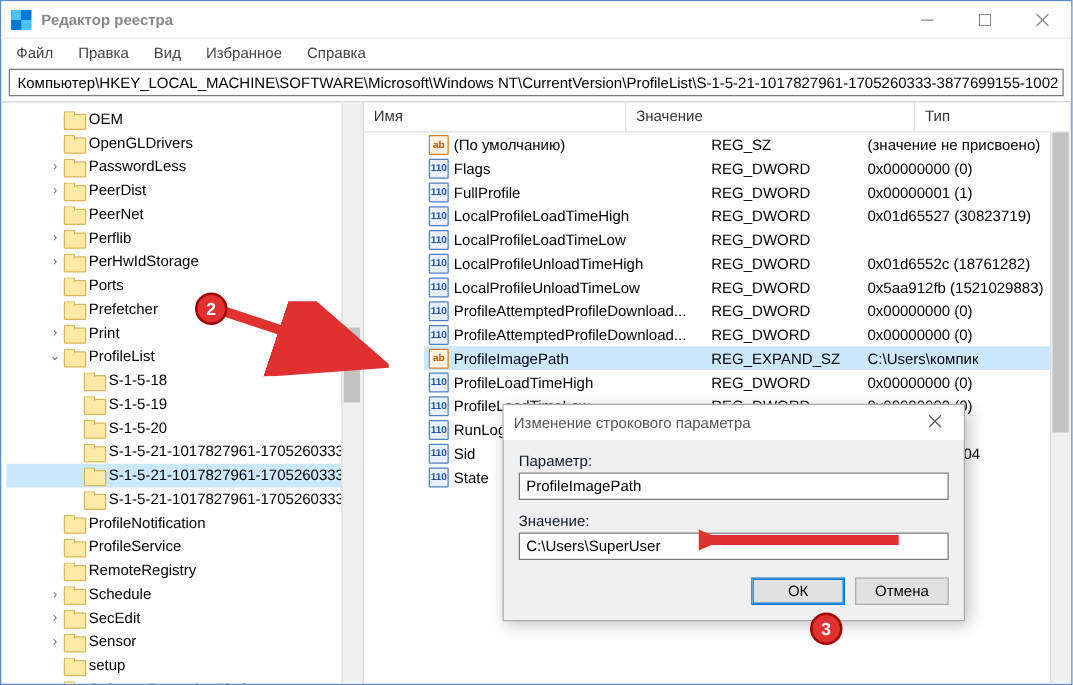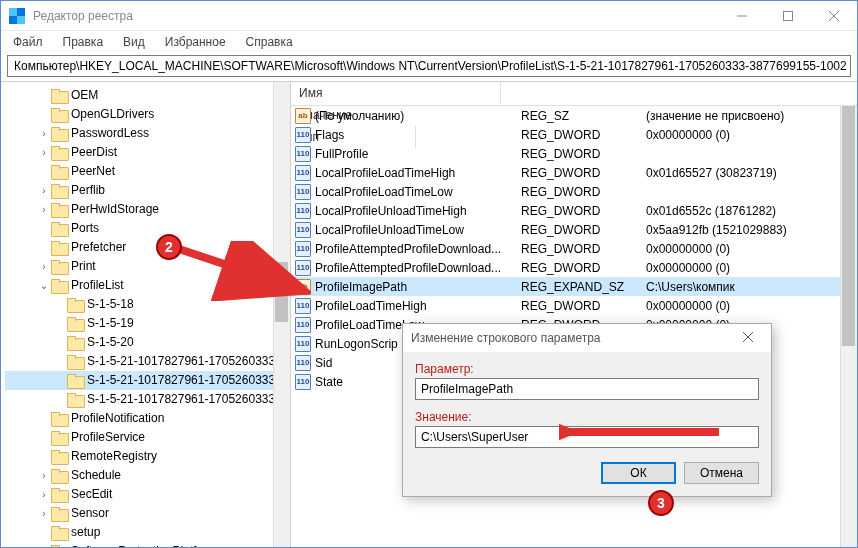"Редактор реестра" .titlebar .title { font-weight: none -> bold }
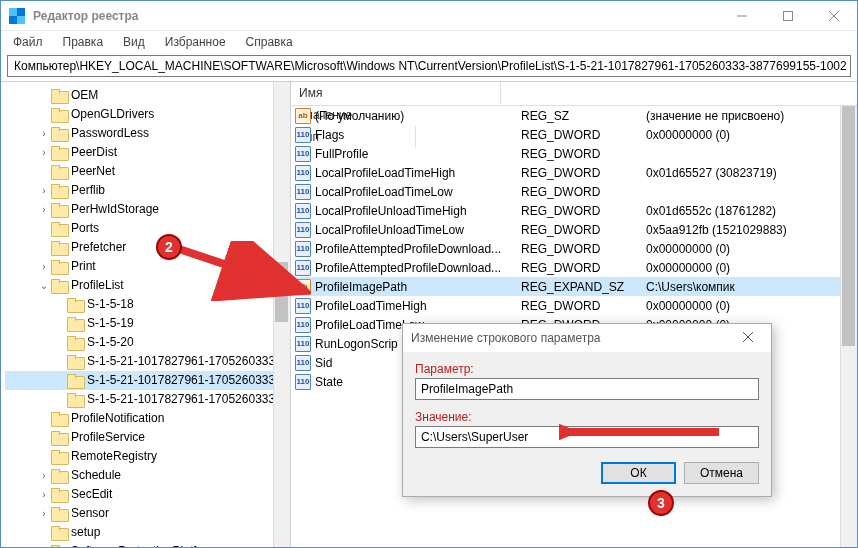"Имя" .list-header { flex-direction: column -> none }
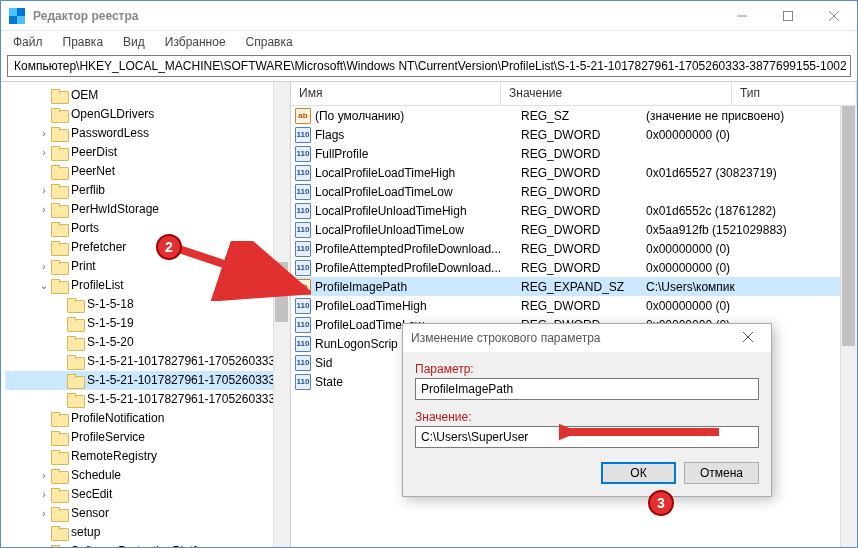"ab" .list-body { padding-left: none -> 48px }
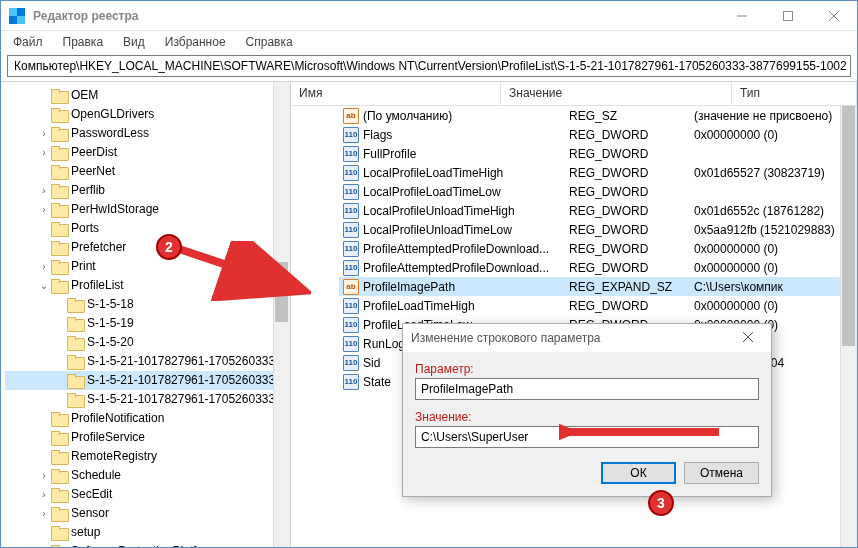"0x00000001 (1)" span.c-value { html: none -> <span>0x00000001 (1)</span> }
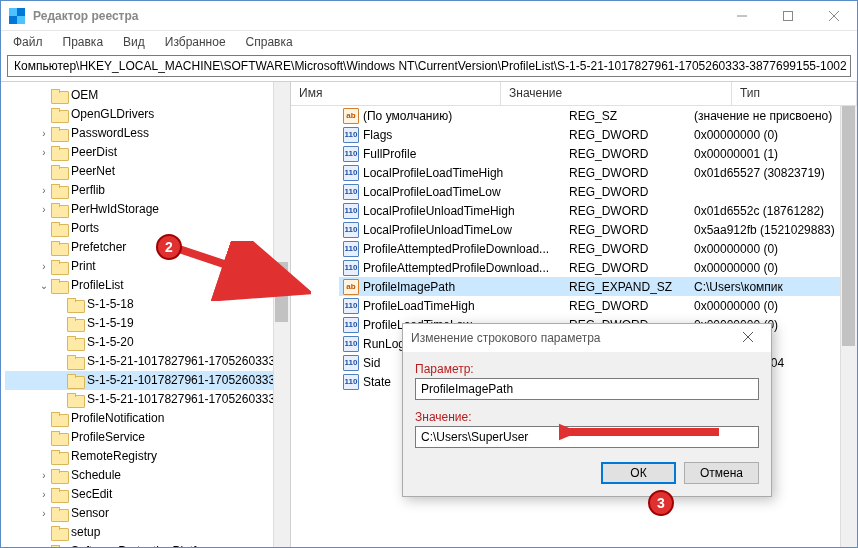"Параметр:" .dlabel { color: #b91c1c -> #0f172a }
